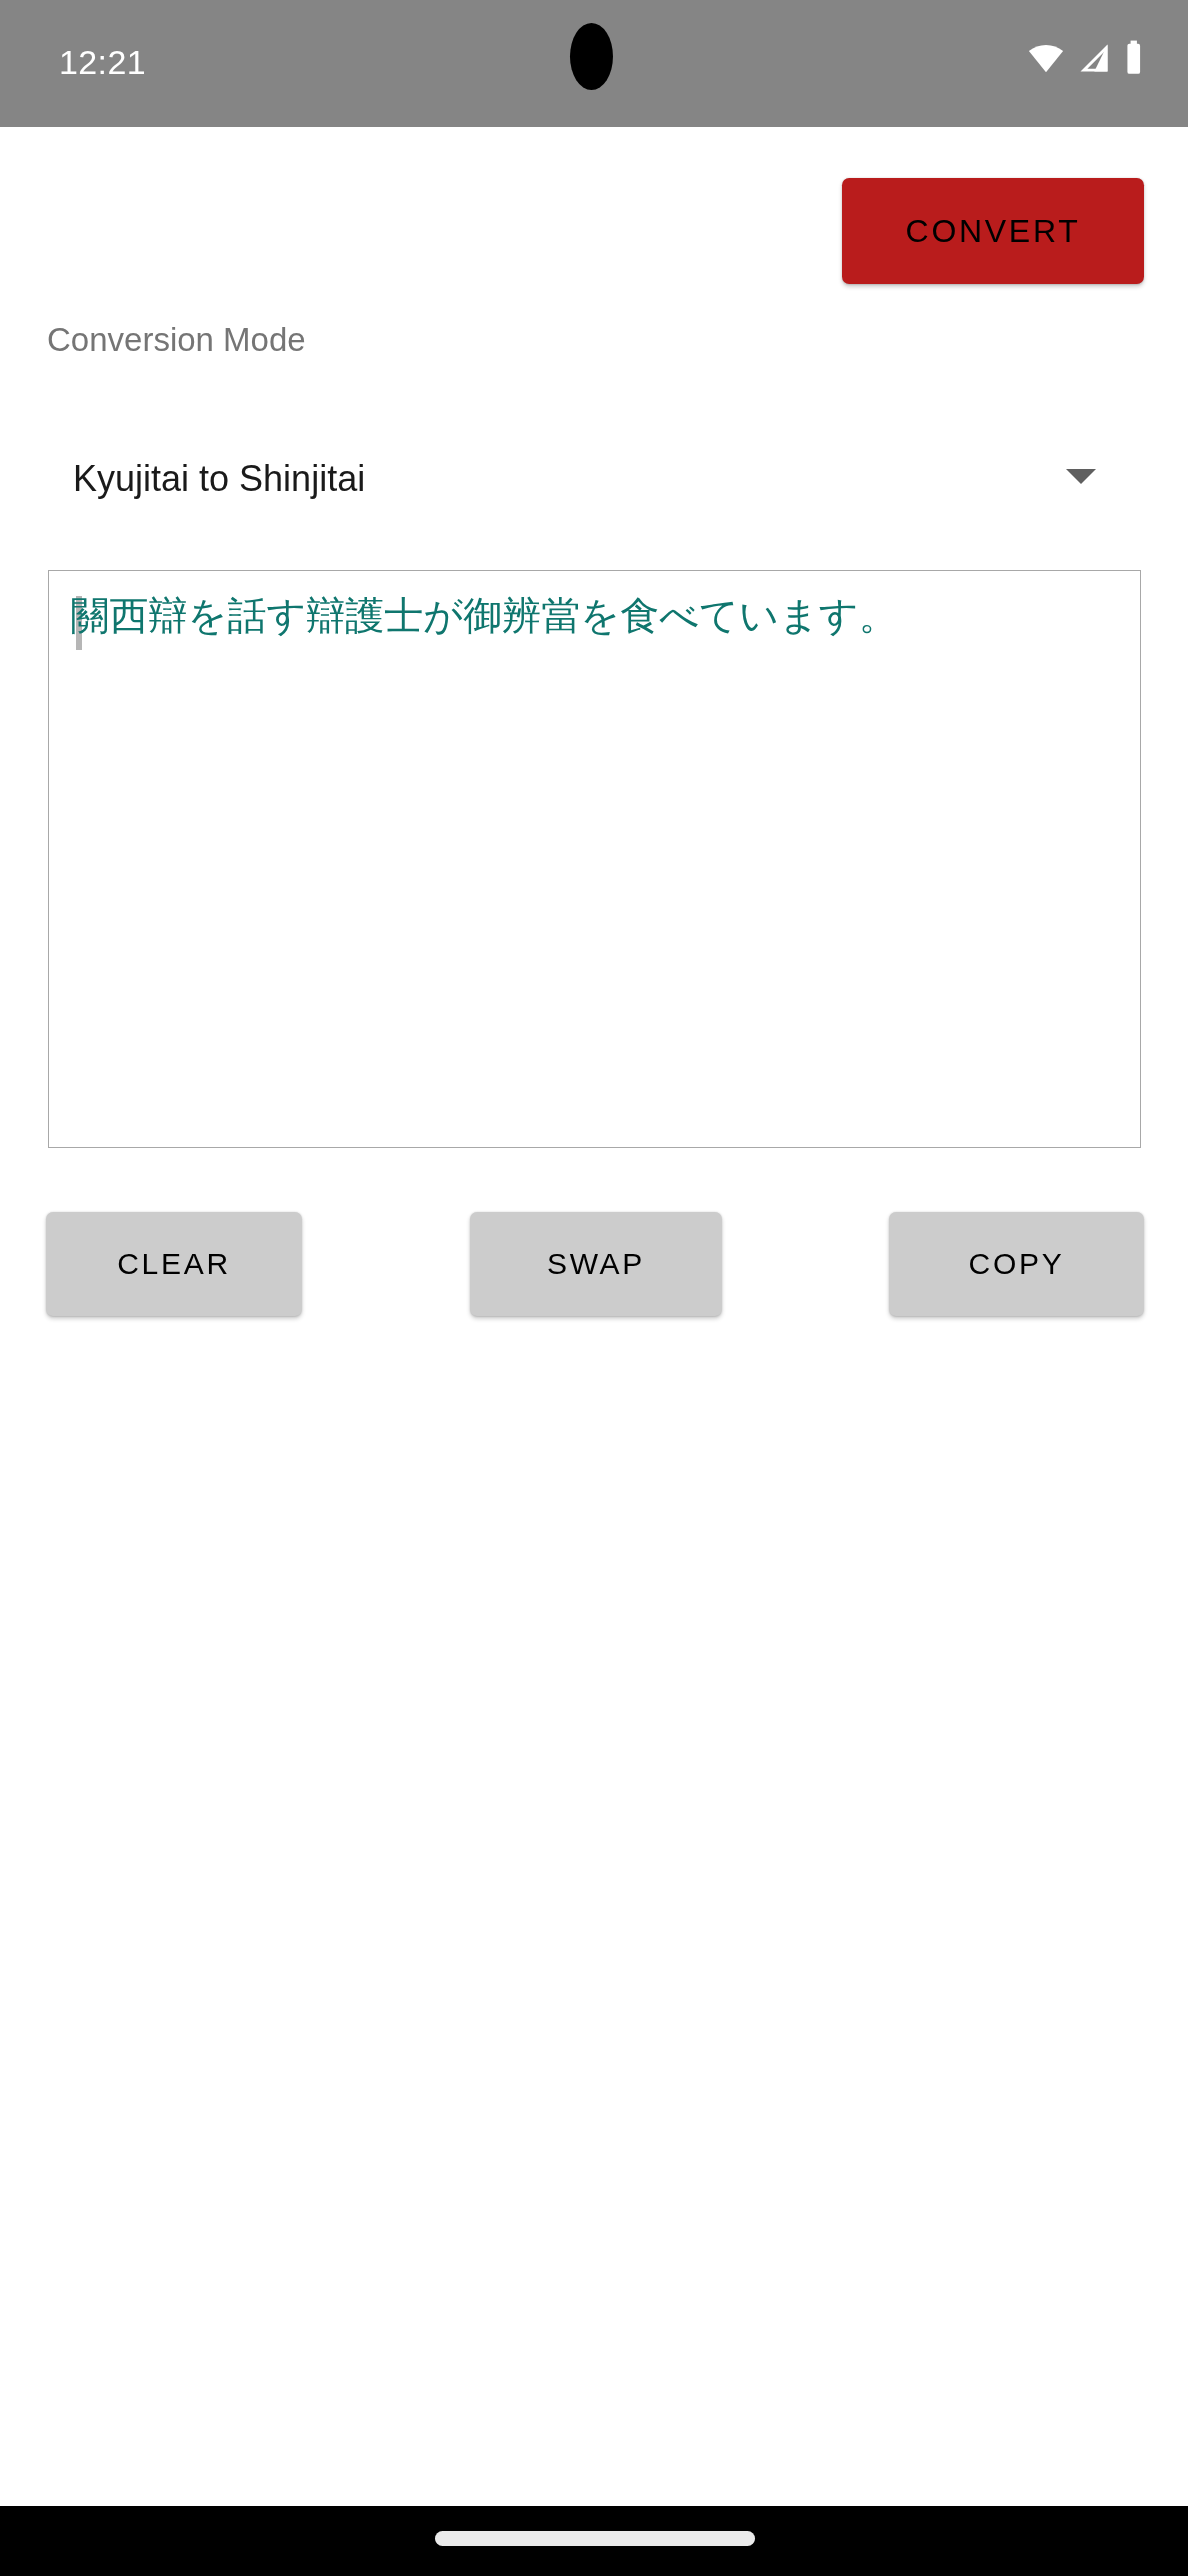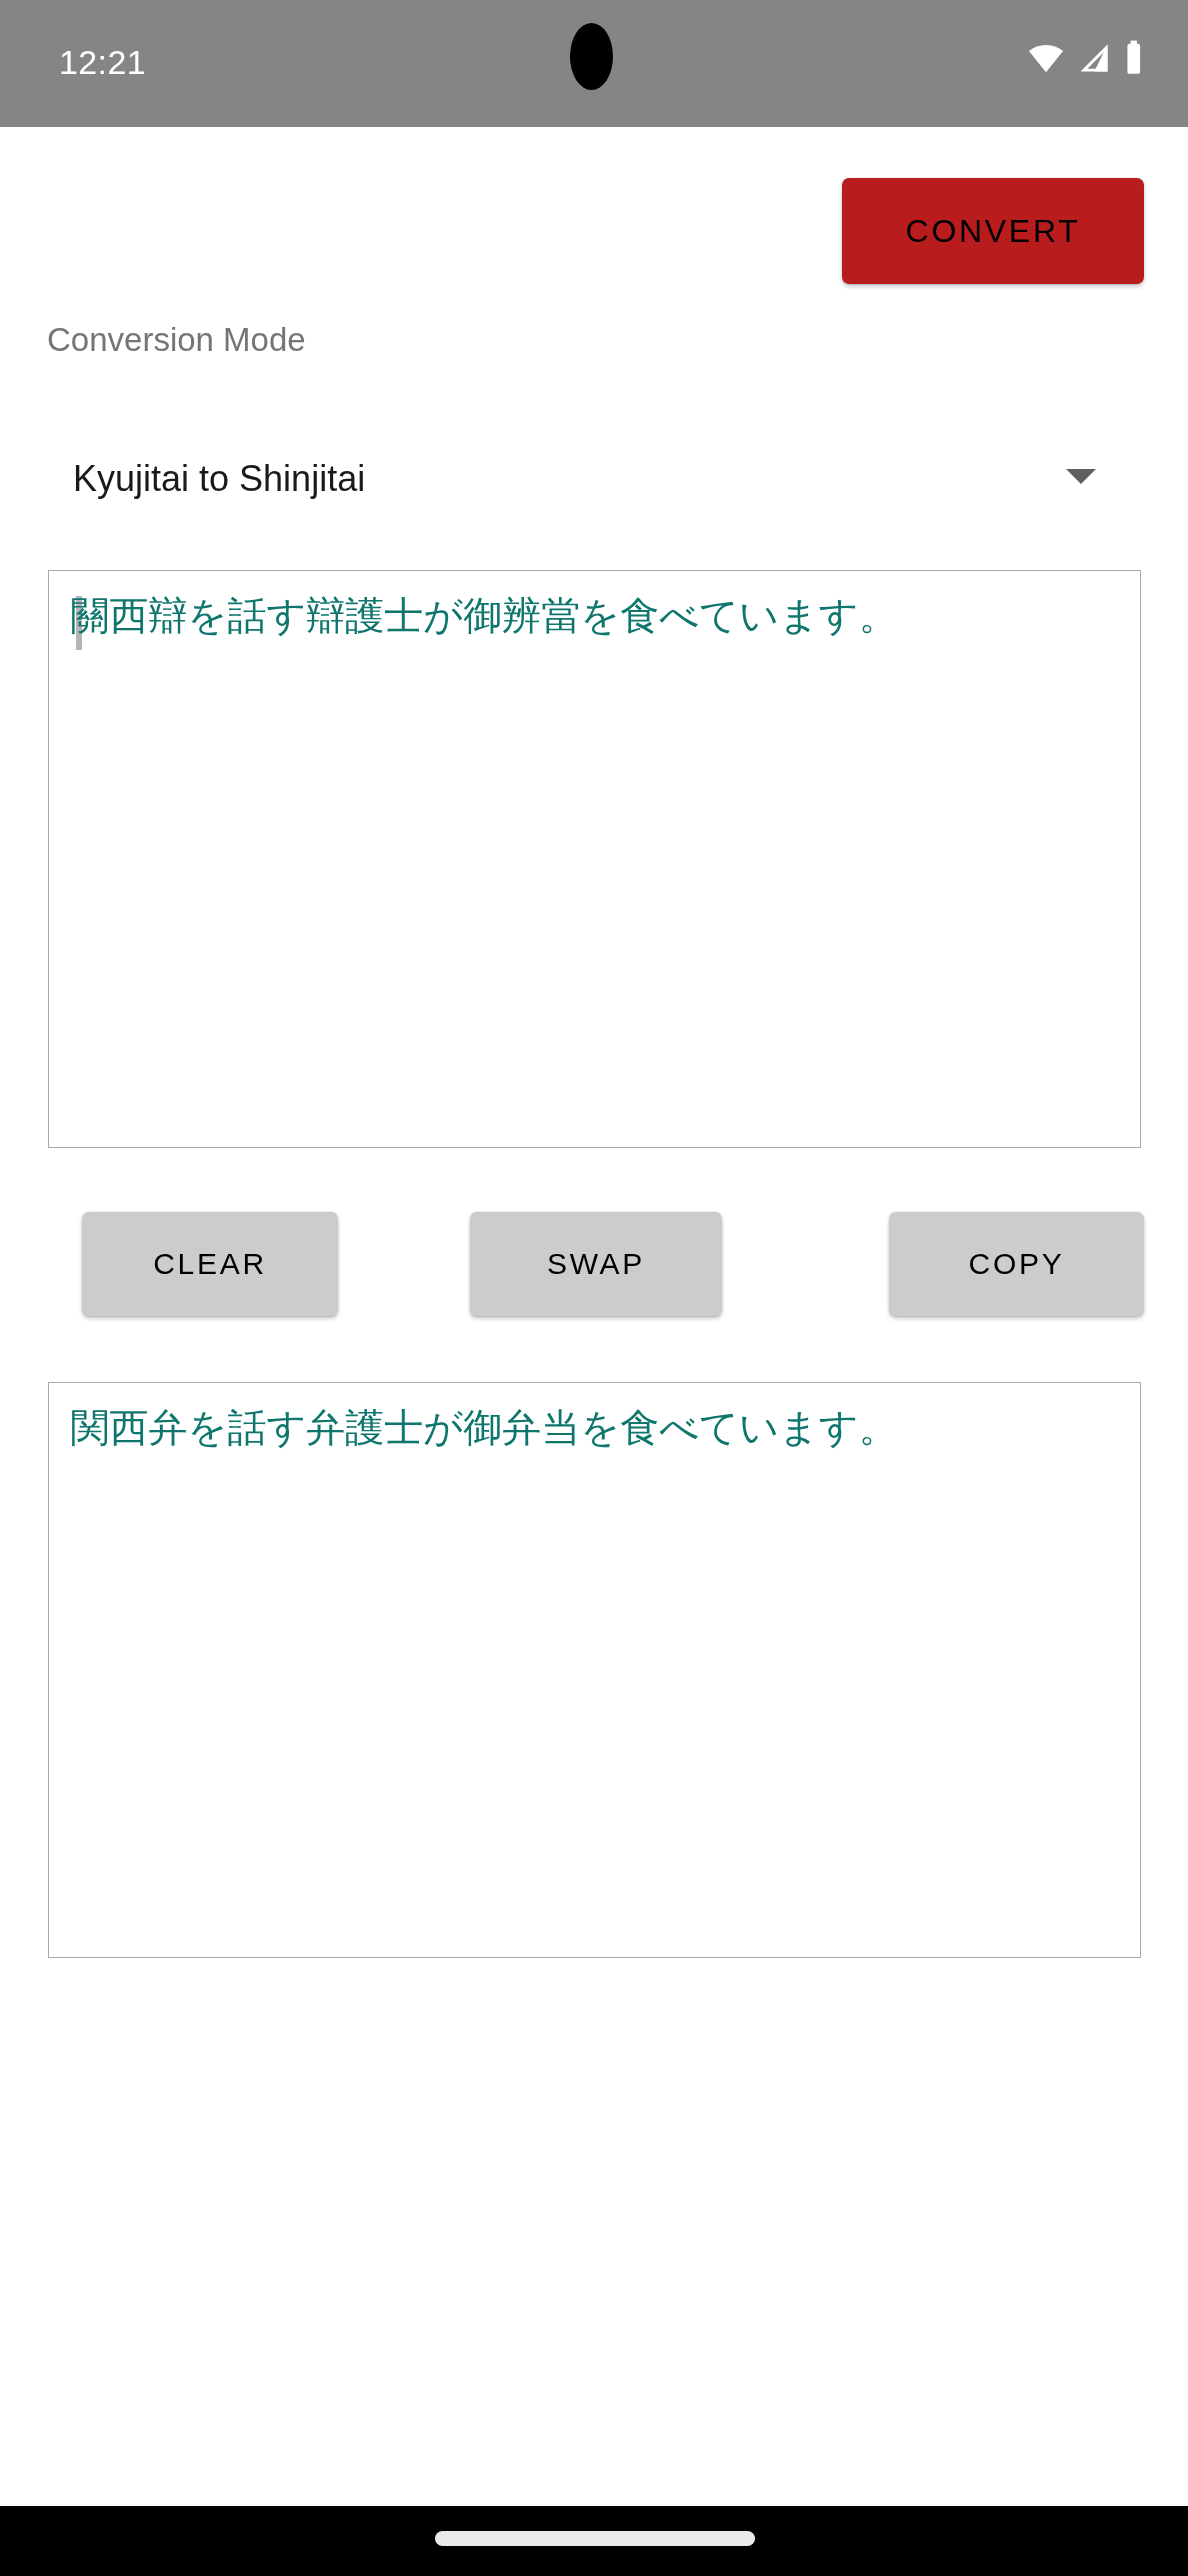"CLEAR" #clear-button { margin-left: 36px -> none }
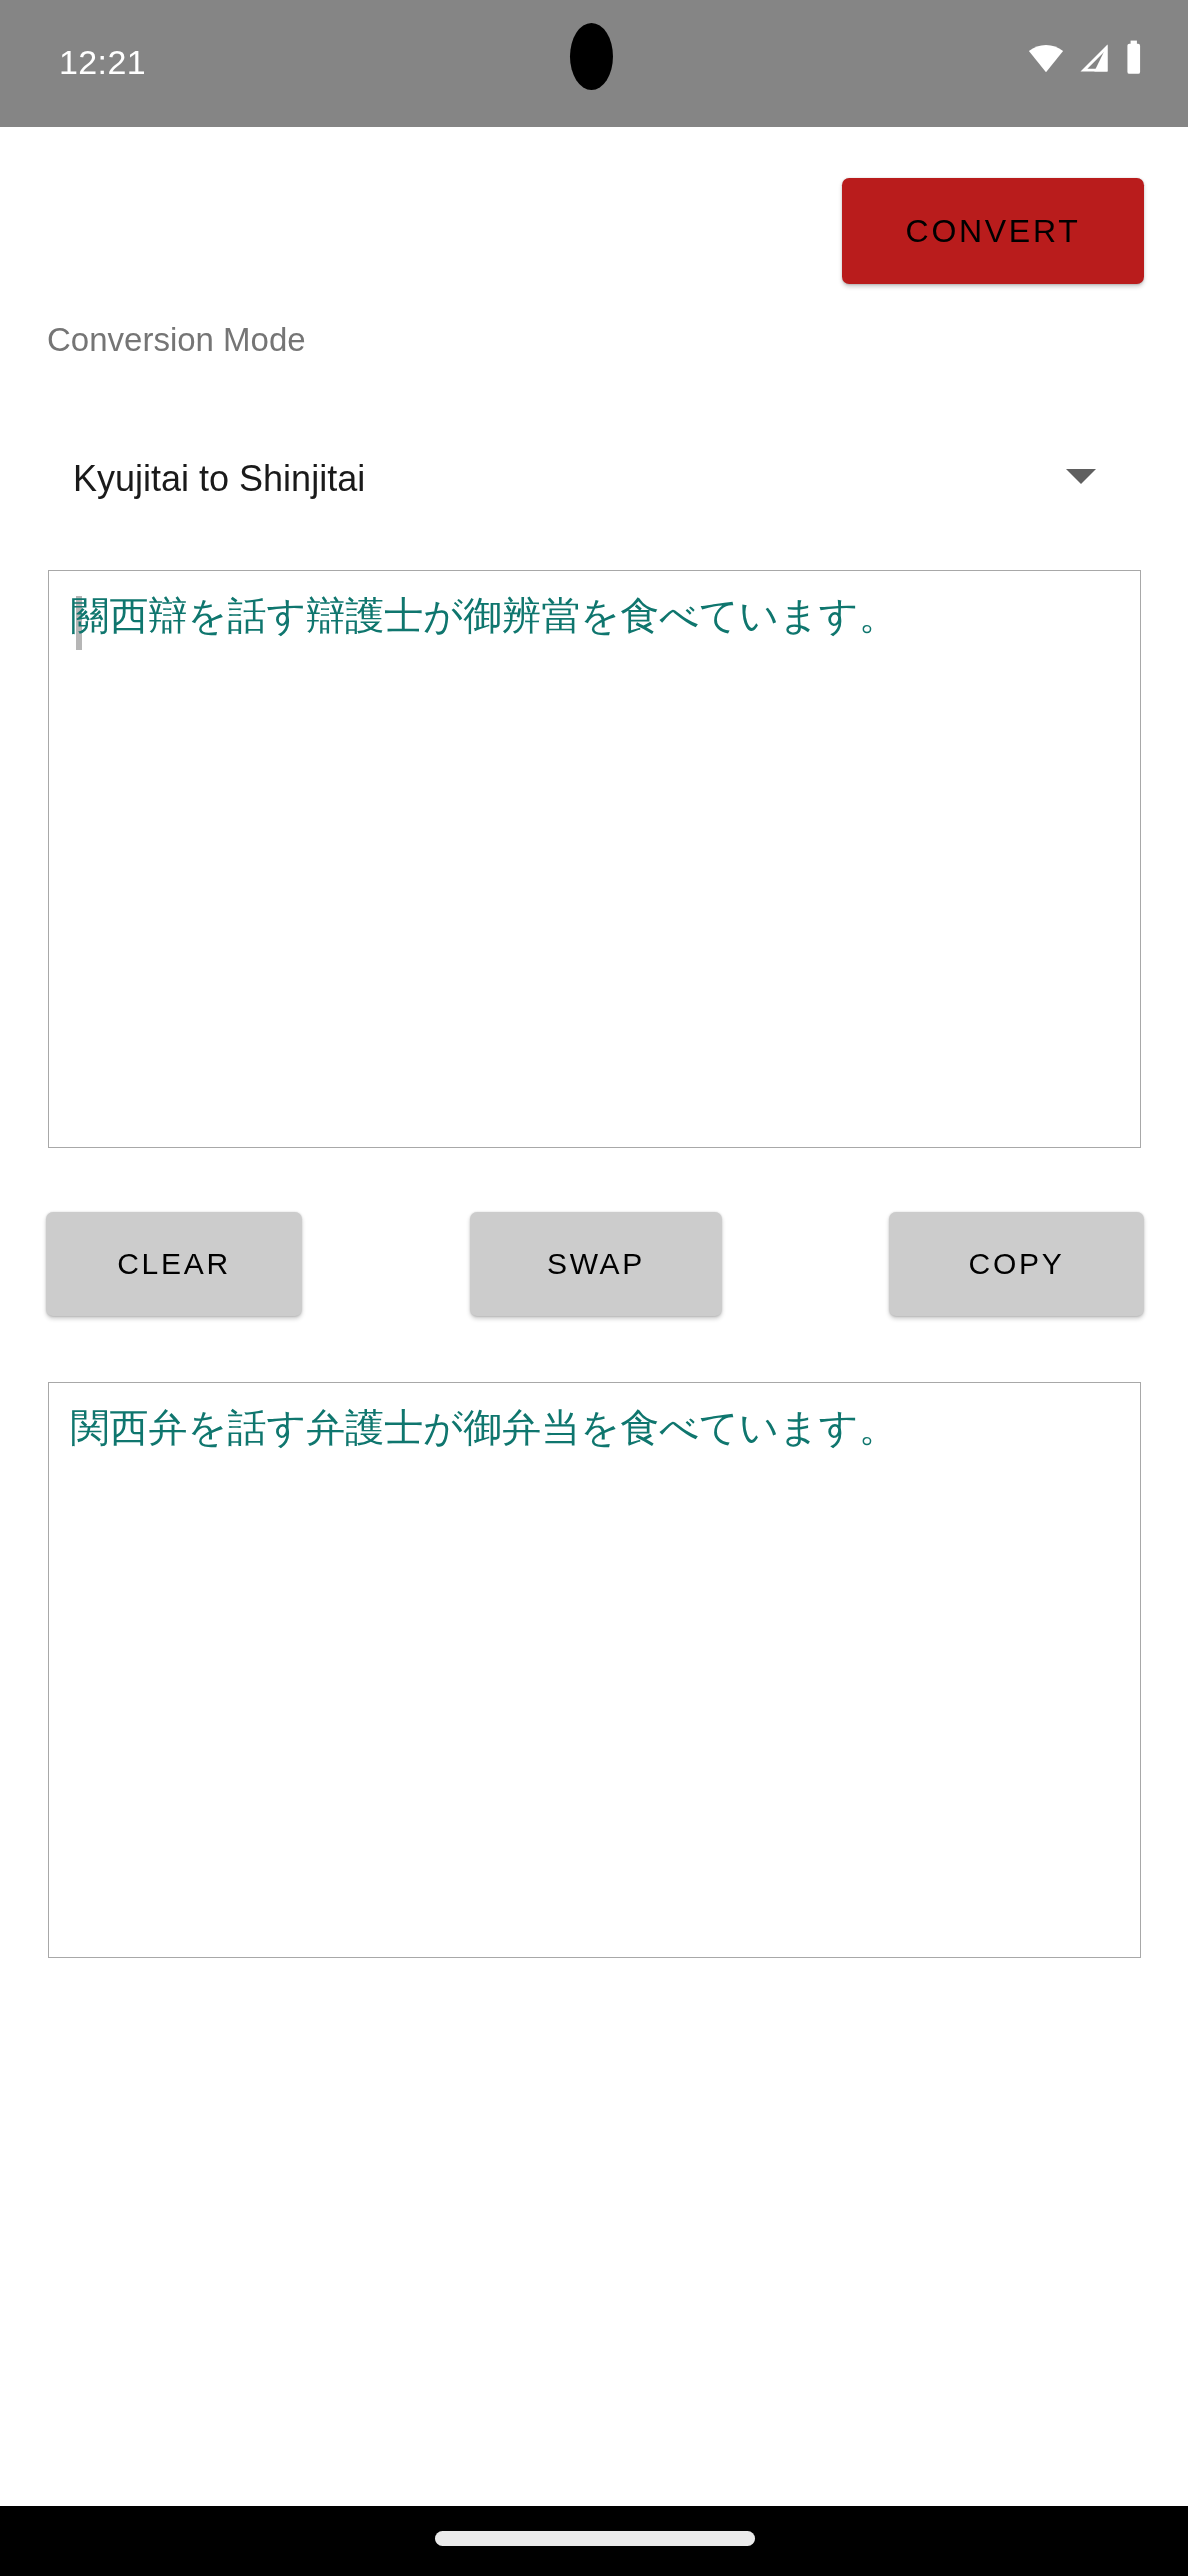"関西弁を話す弁護士が御弁当を食べています。" div.textbox { html: <div> <div>関西弁を話す弁護士が御弁当を食べています。</div> </div> -> none }
